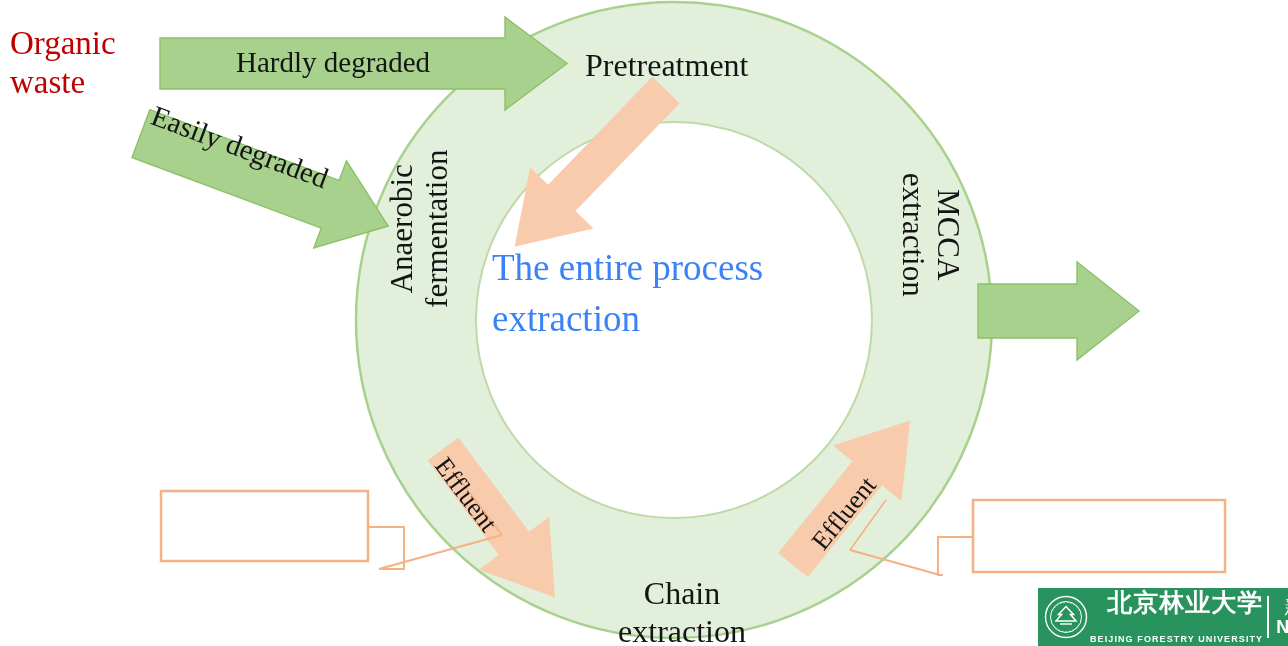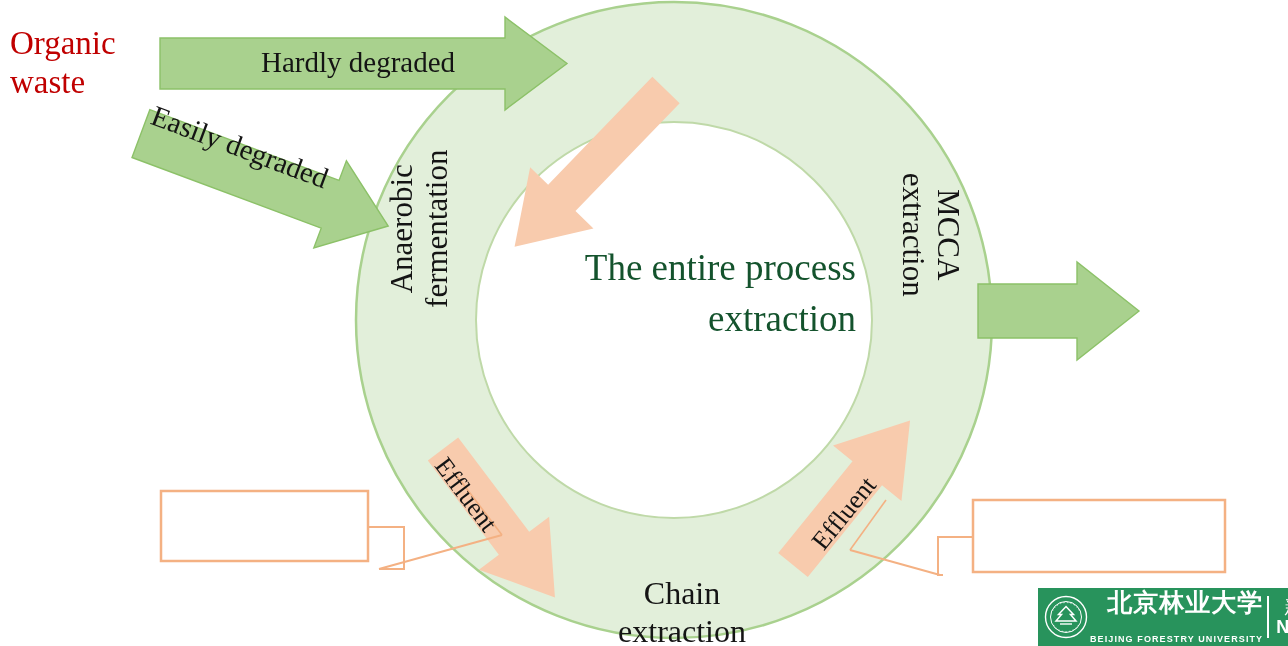"Hardly degraded" #hardly-degraded { margin-left: 25px -> none }
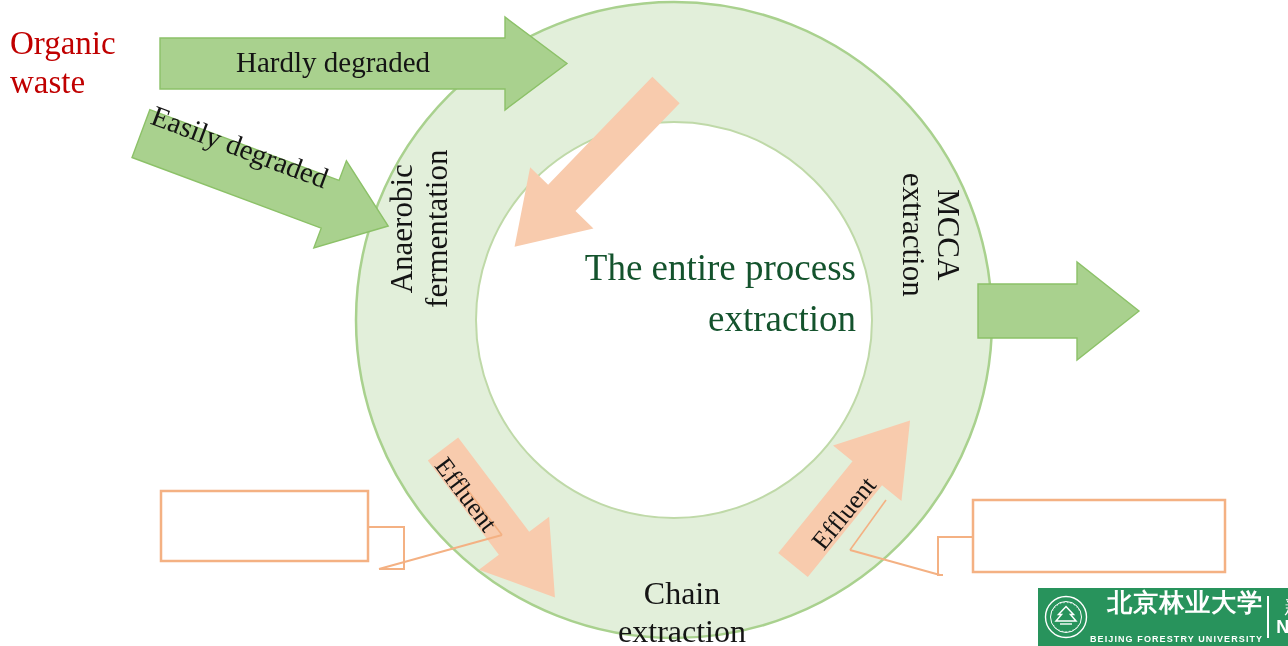"Pretreatment" div.lbl { html: none -> <div>Pretreatment</div> }
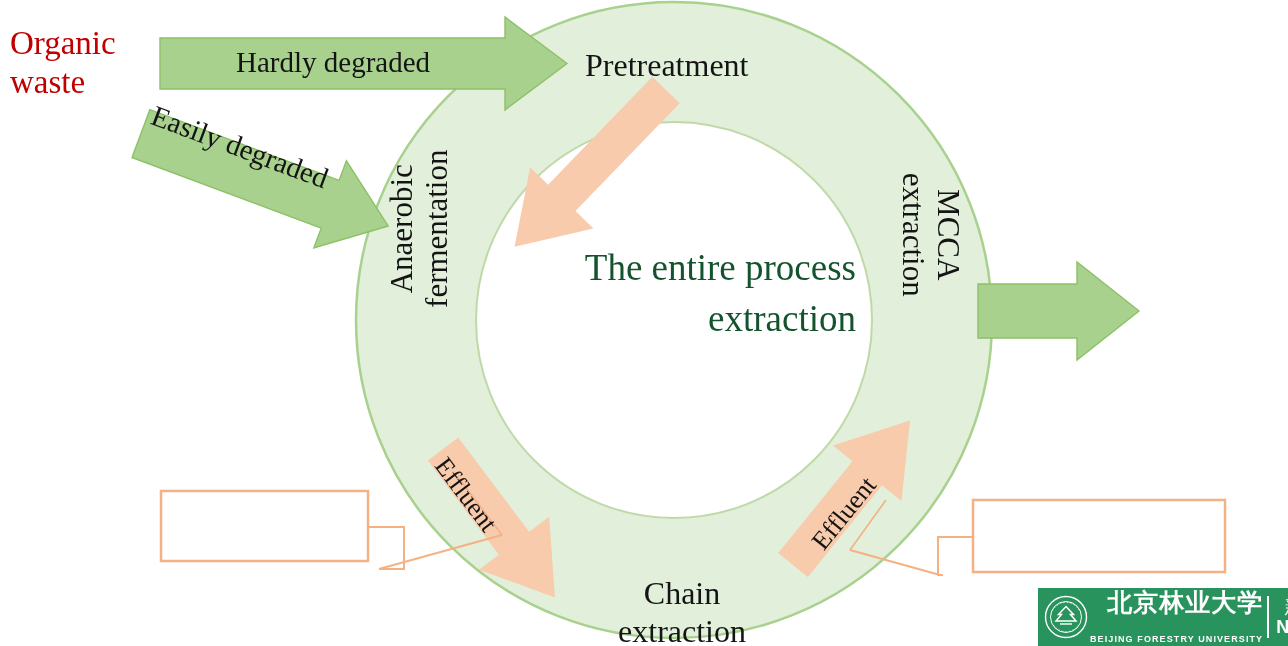"The entire process" #center-text { color: #14532d -> #3b82f6; text-align: right -> left }
